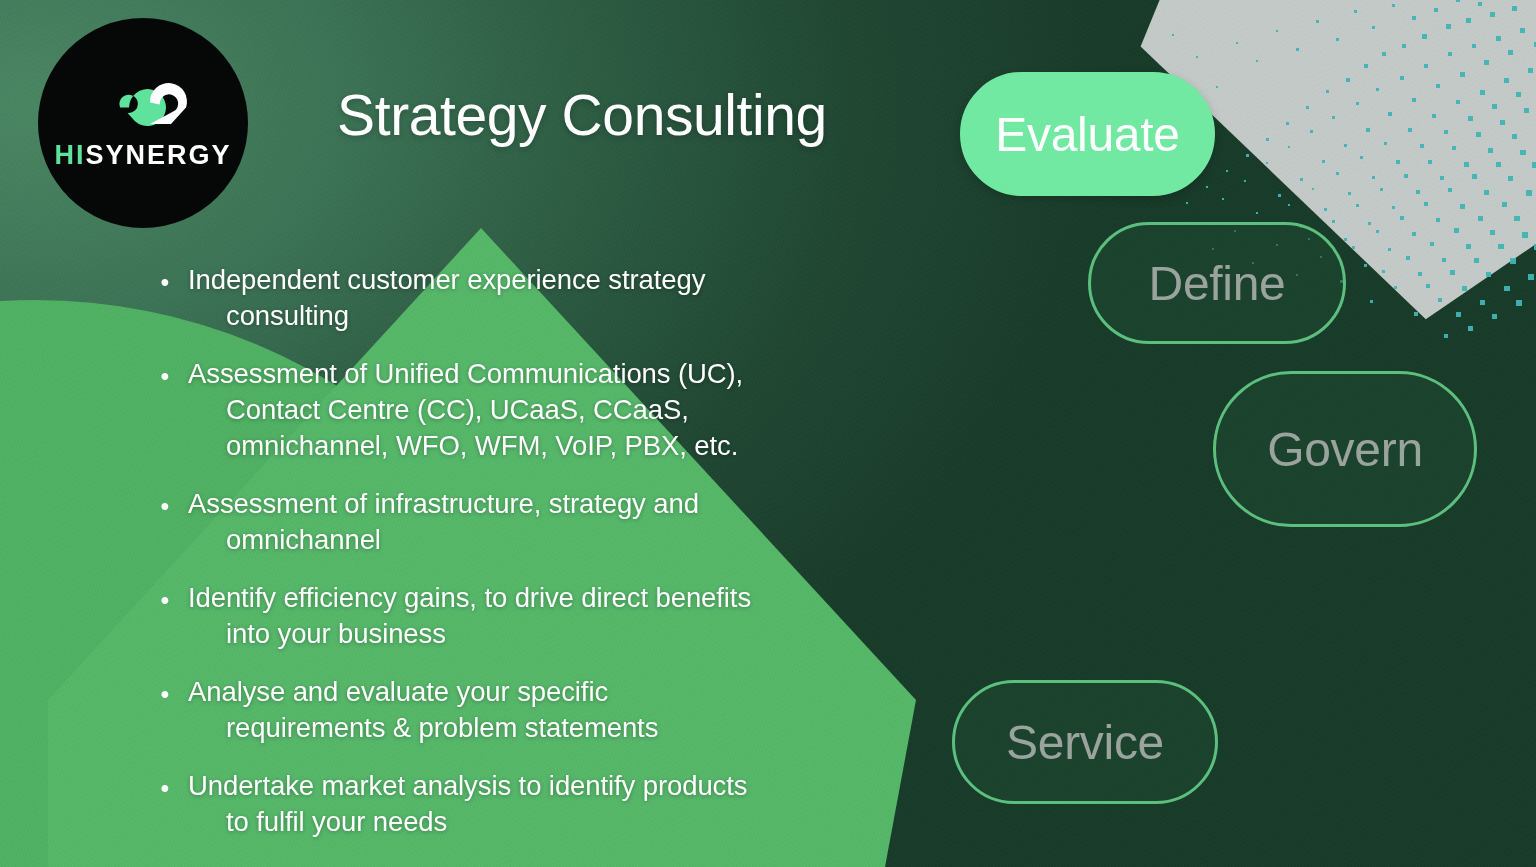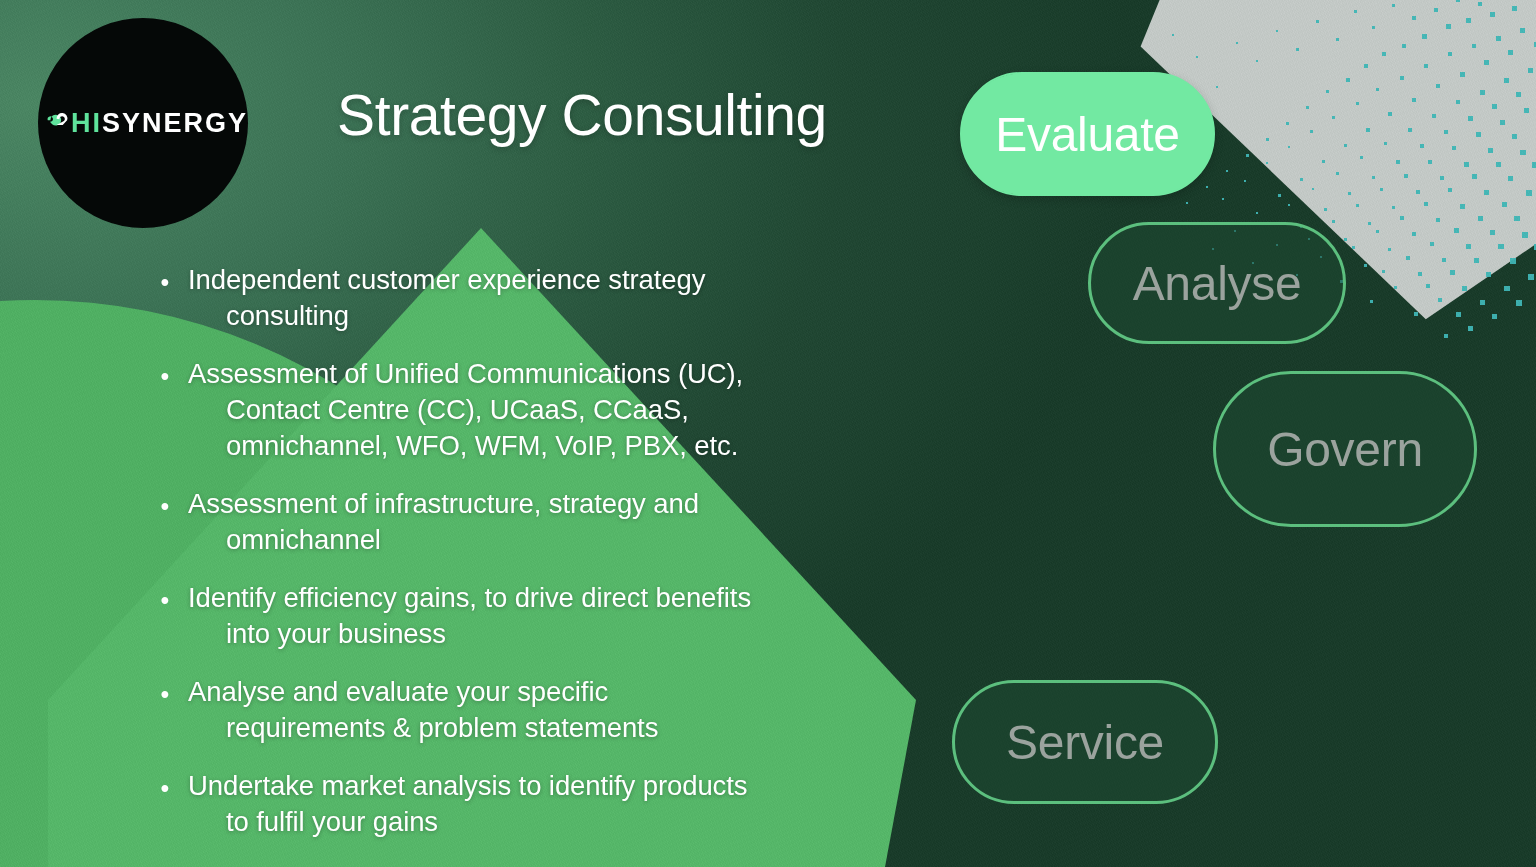"HISYNERGY" .logo { flex-direction: row -> column }
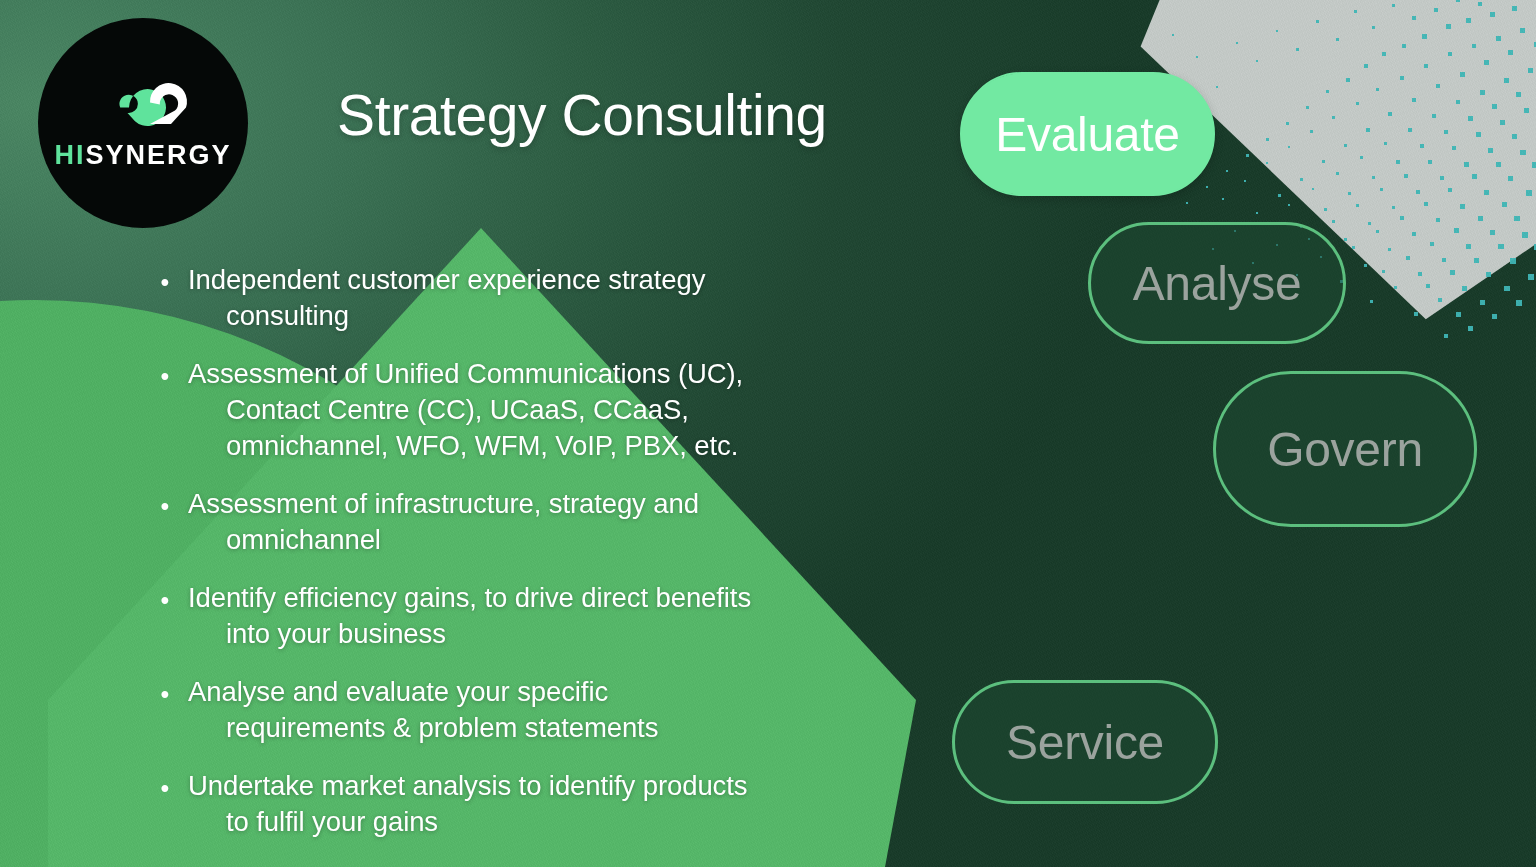"Analyse" span { text: Analyse -> Define }
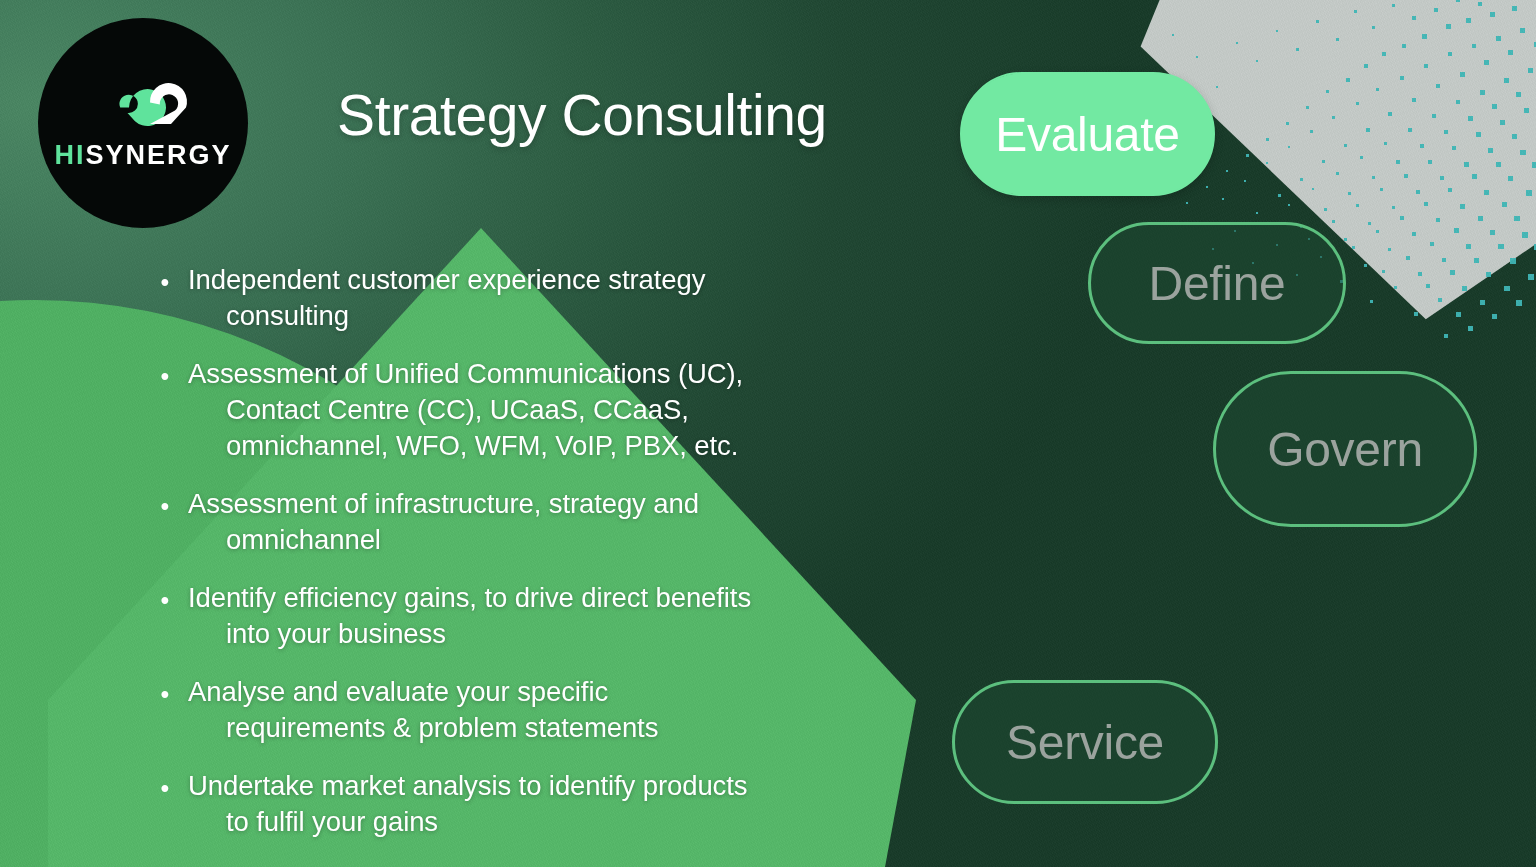"to fulfil your gains" span.cont { text: gains -> needs }
